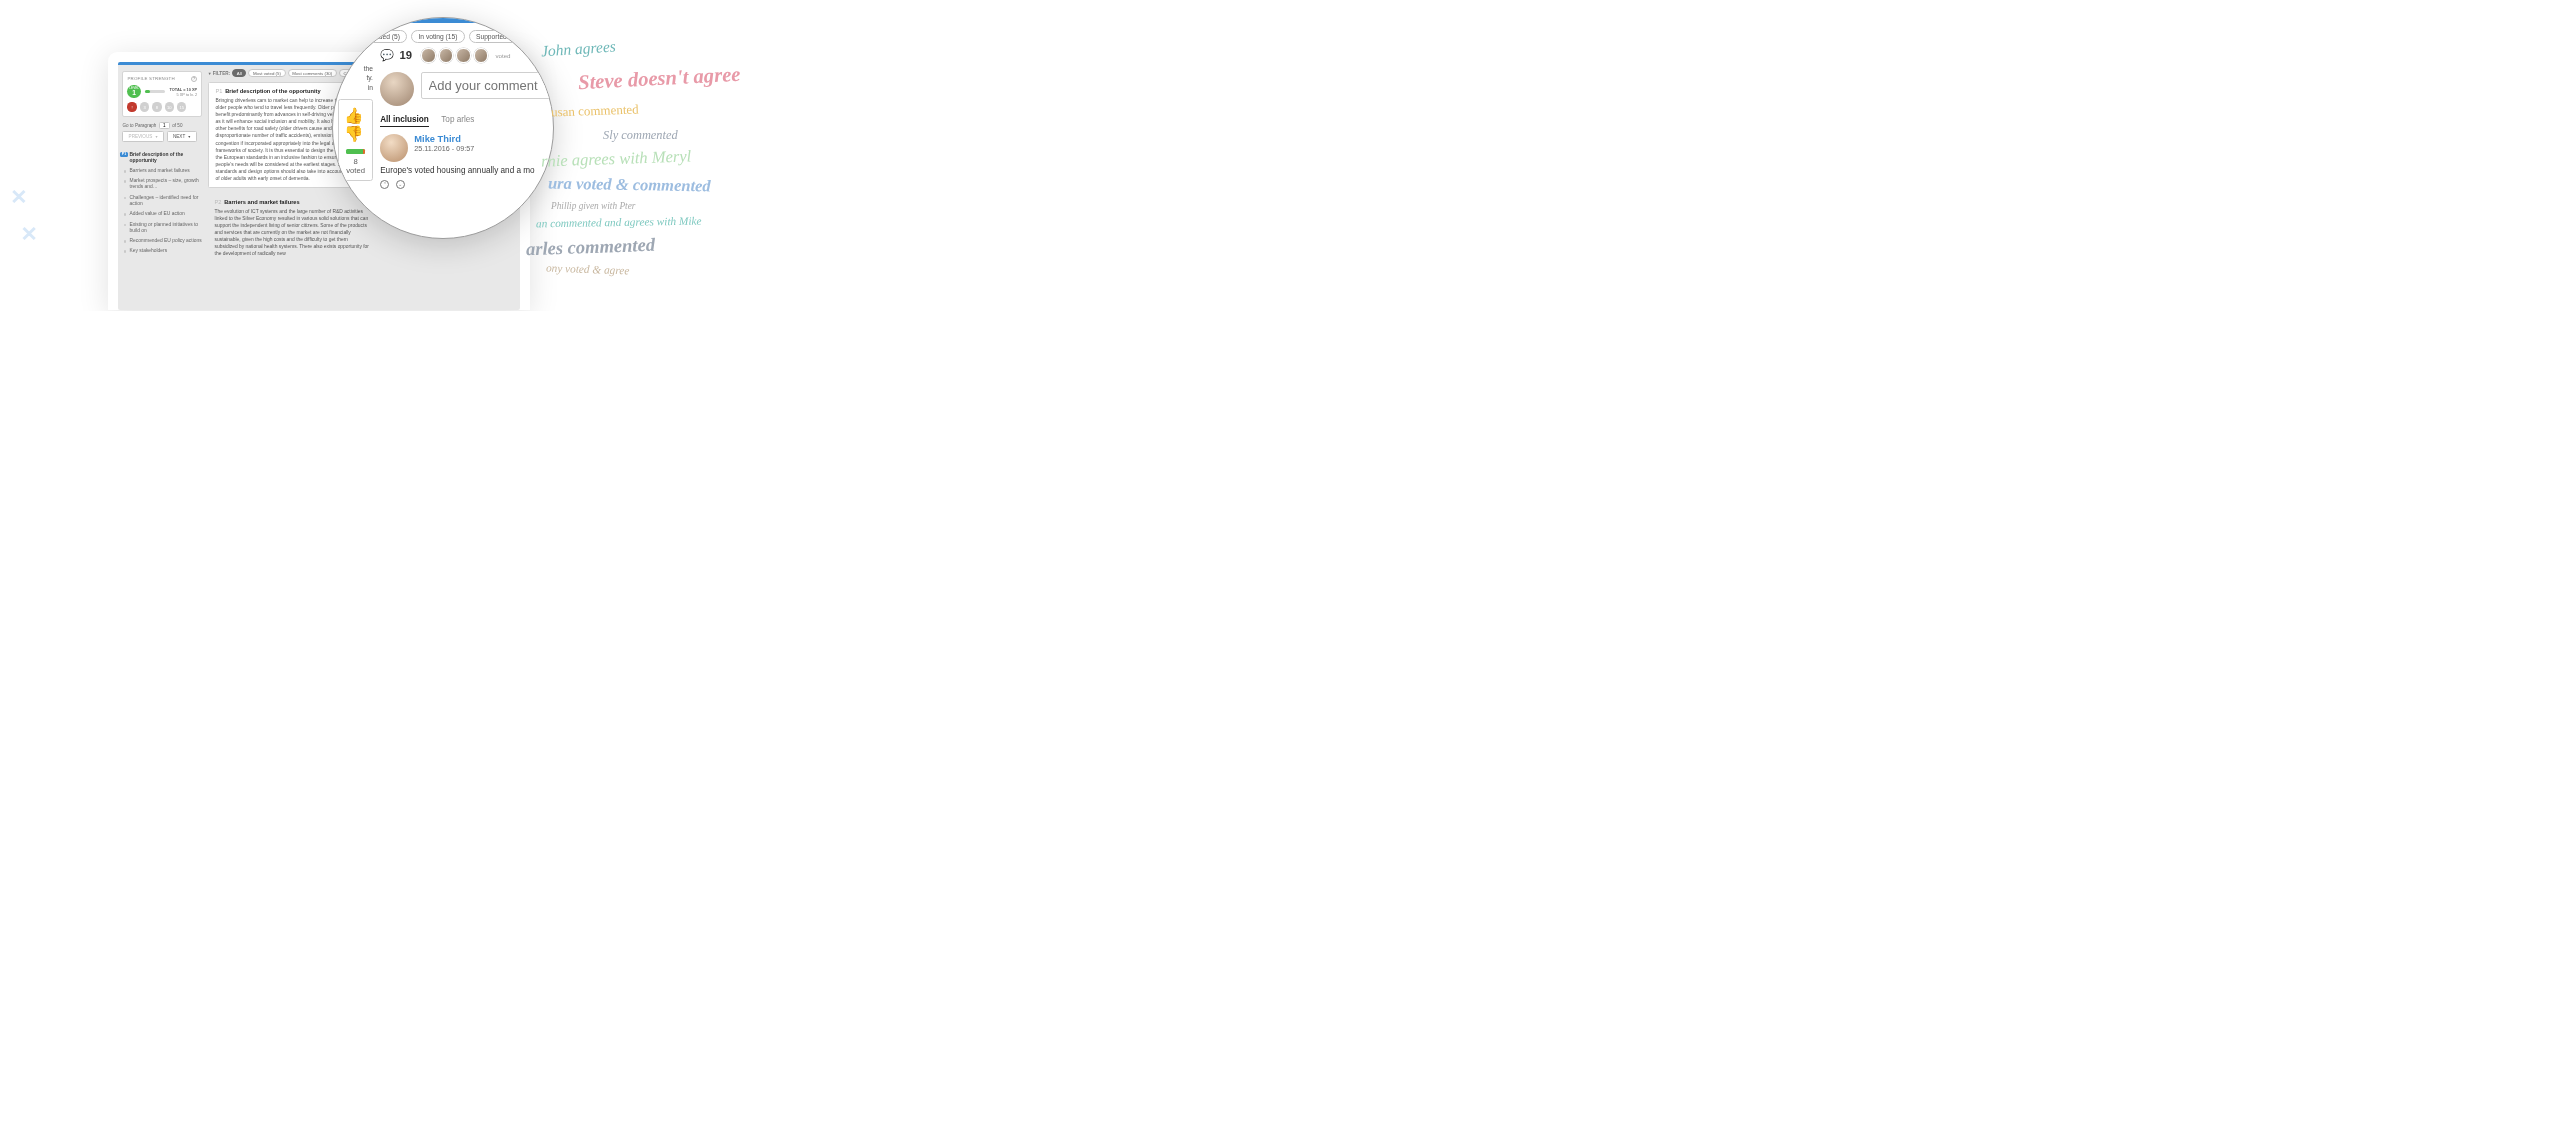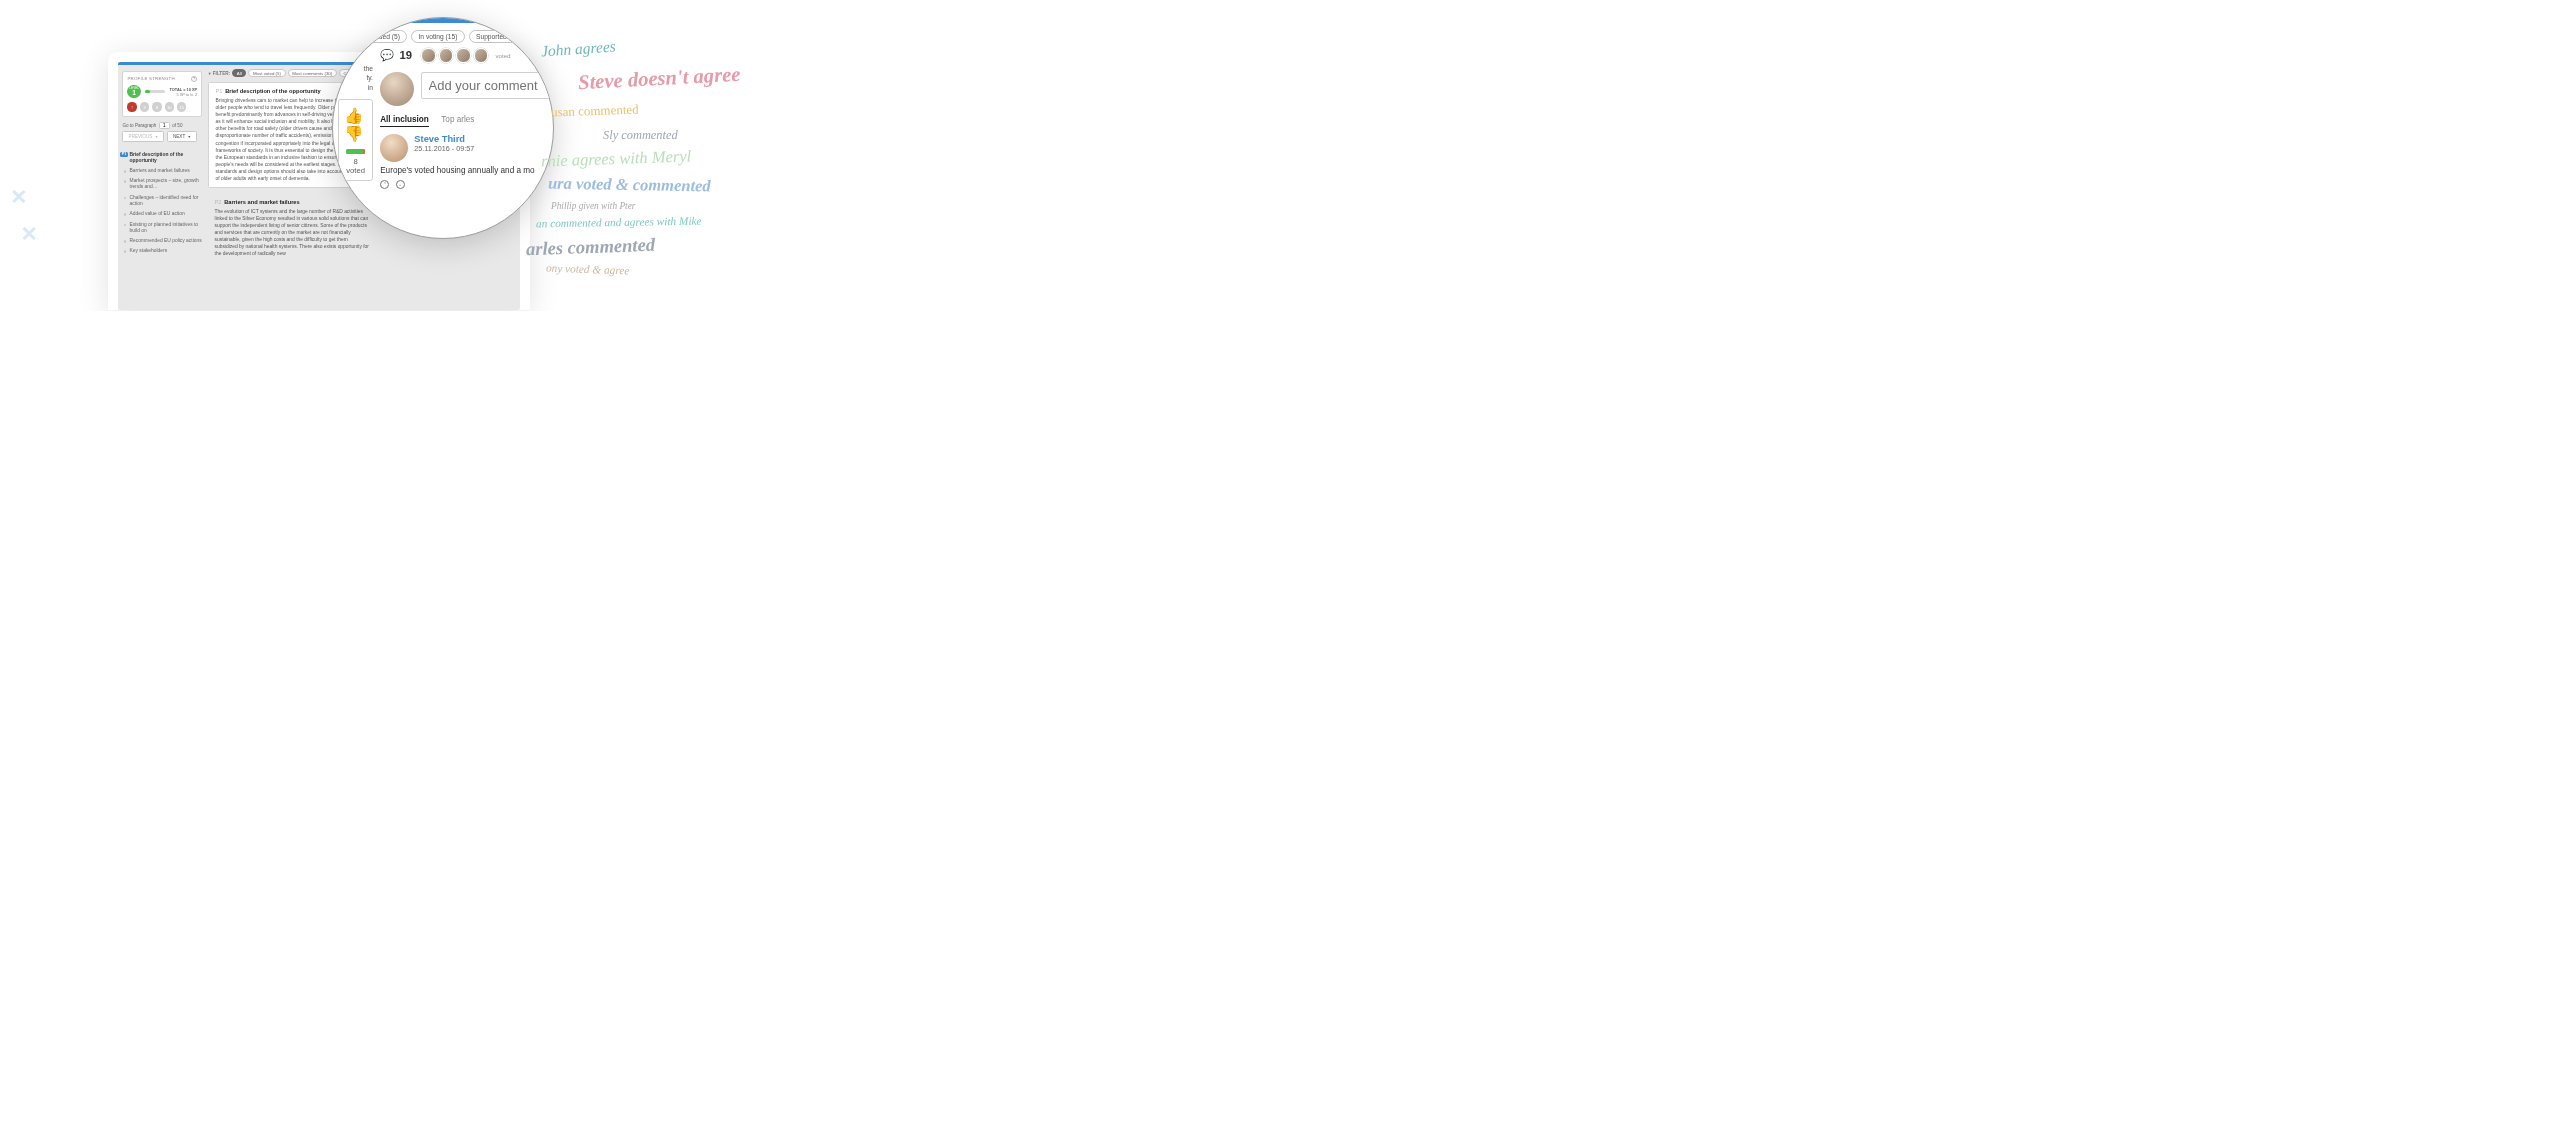"Steve Third" div.zname { text: Steve -> Mike }
